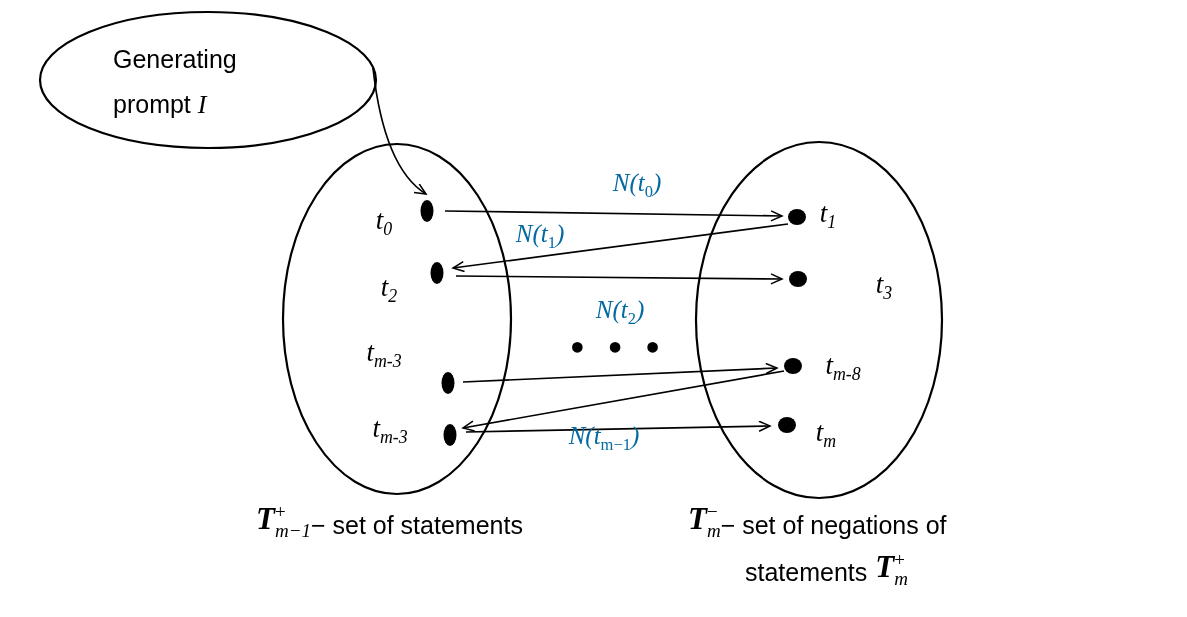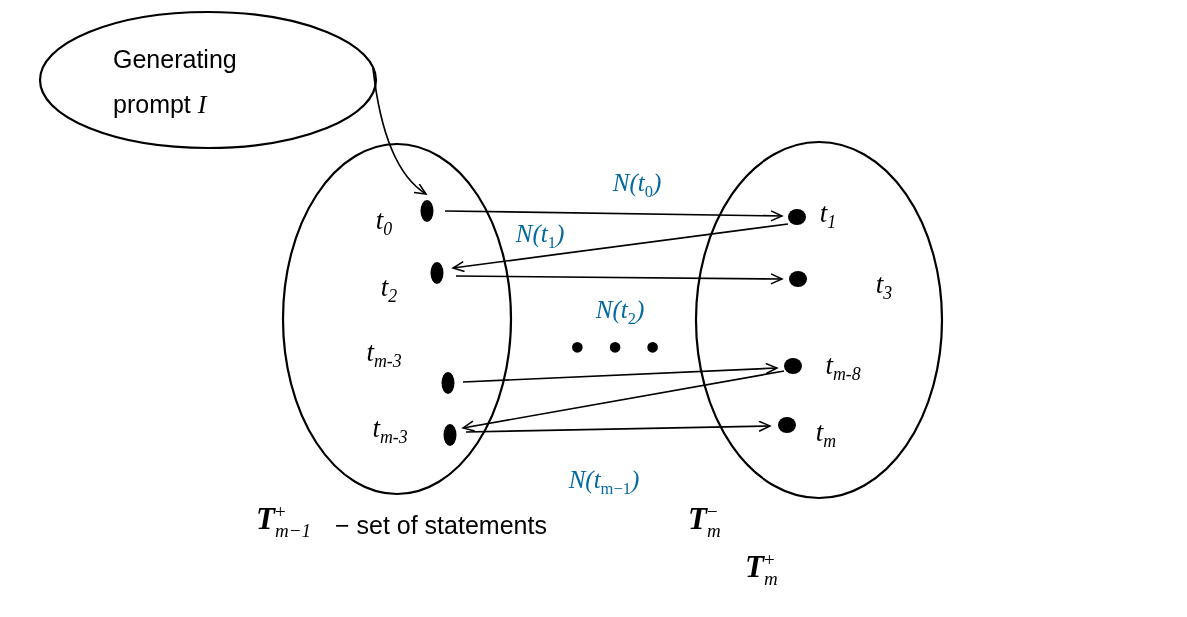"N(tm−1)" div.elabel { top: 480px -> 436px }
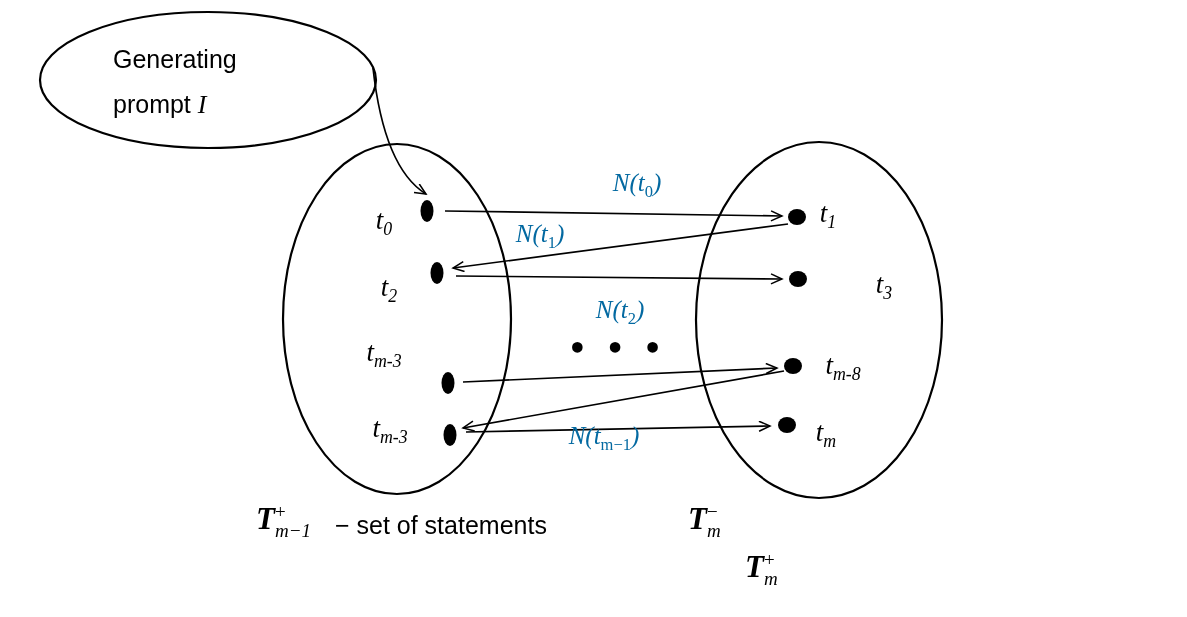"− set of statements" .cap-rest { margin: 8px 0 0 24px -> 8px 0 0 0 }
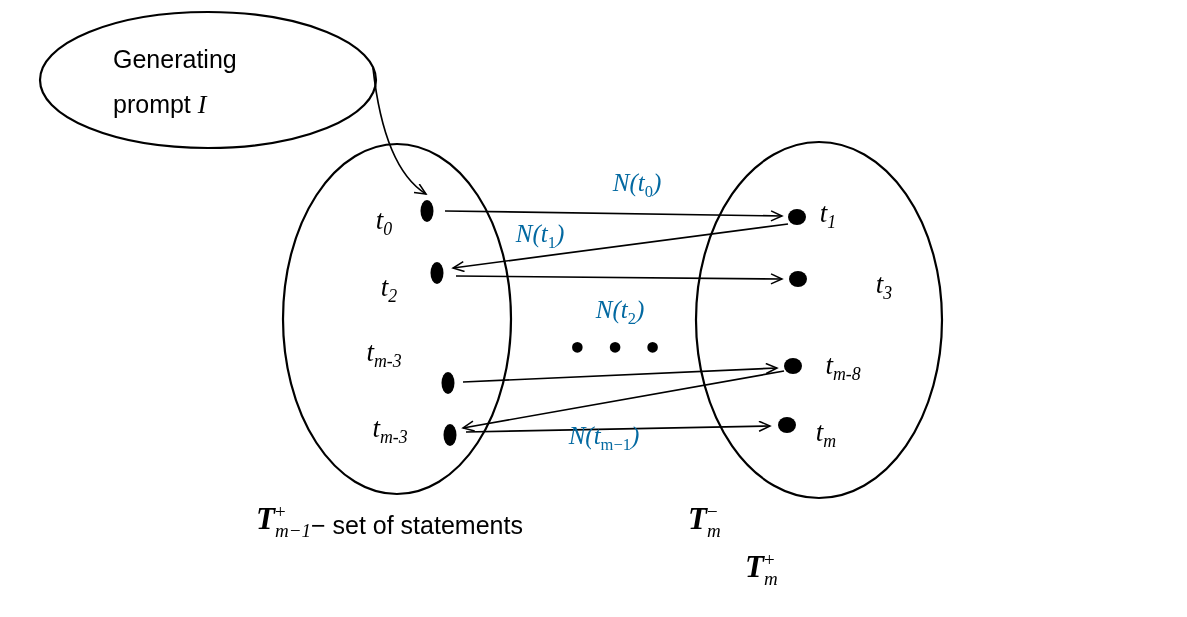"− set of negations of" span.cap-rest { html: none -> <span>− set of negations of</span> }
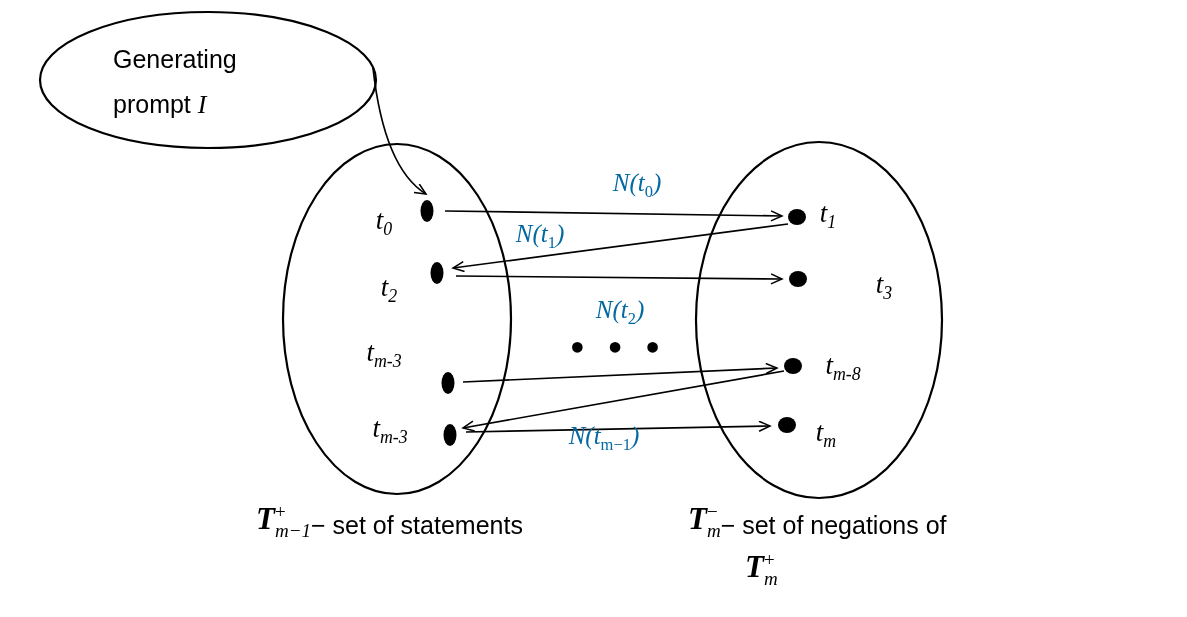"statements" span.cap-prefix { html: none -> <span>statements </span> }
